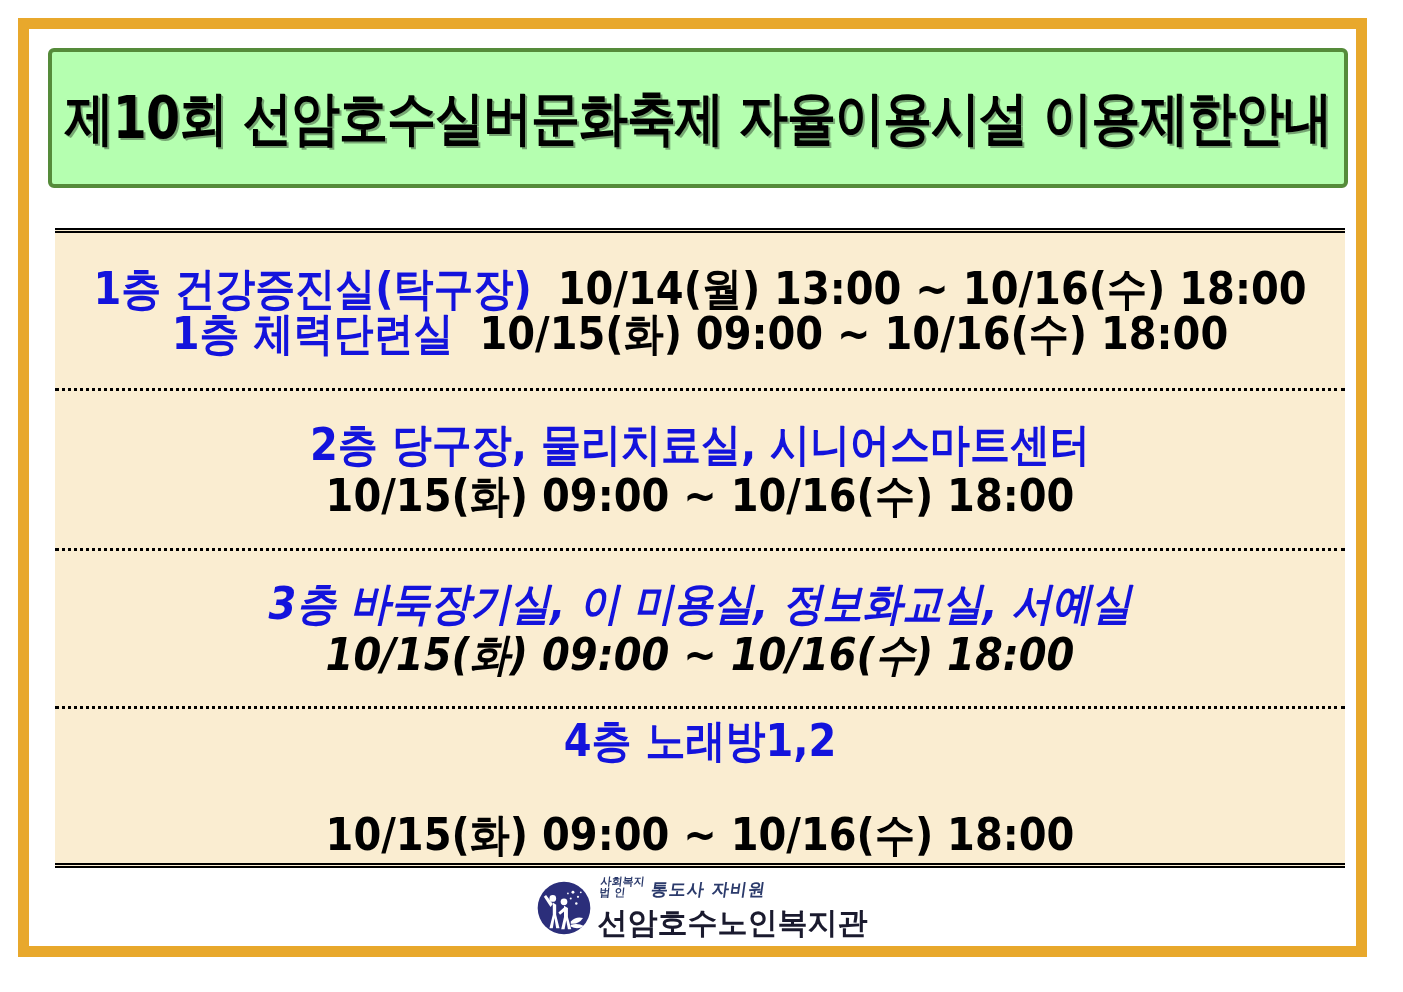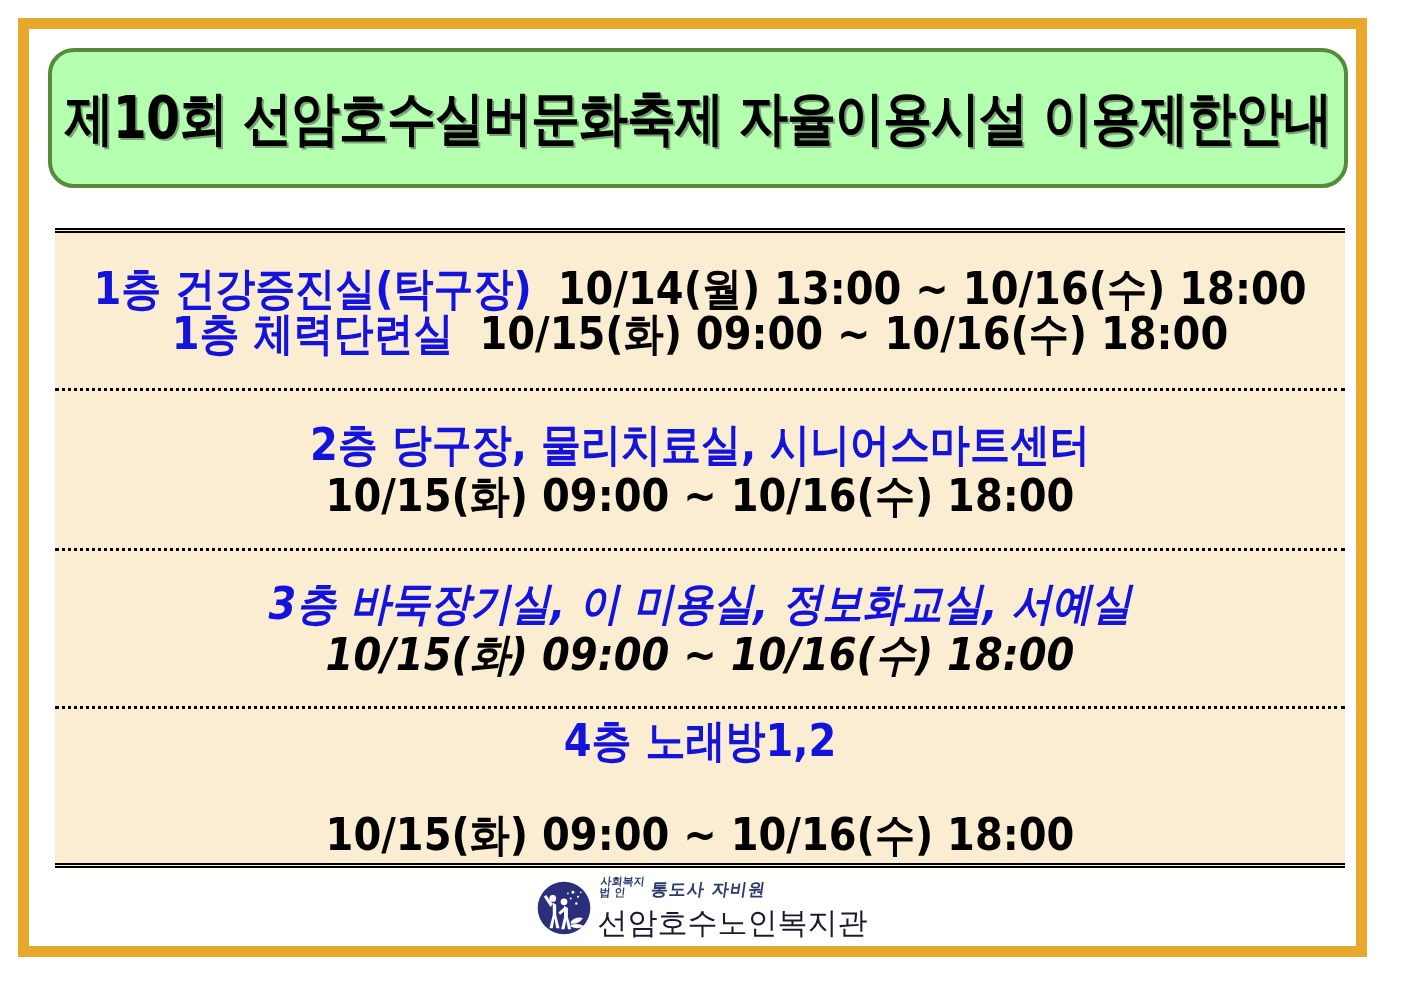"제10회 선암호수실버문화축제 자율이용시설 이용제한안내" .title-box { border-radius: 26px -> 6px }
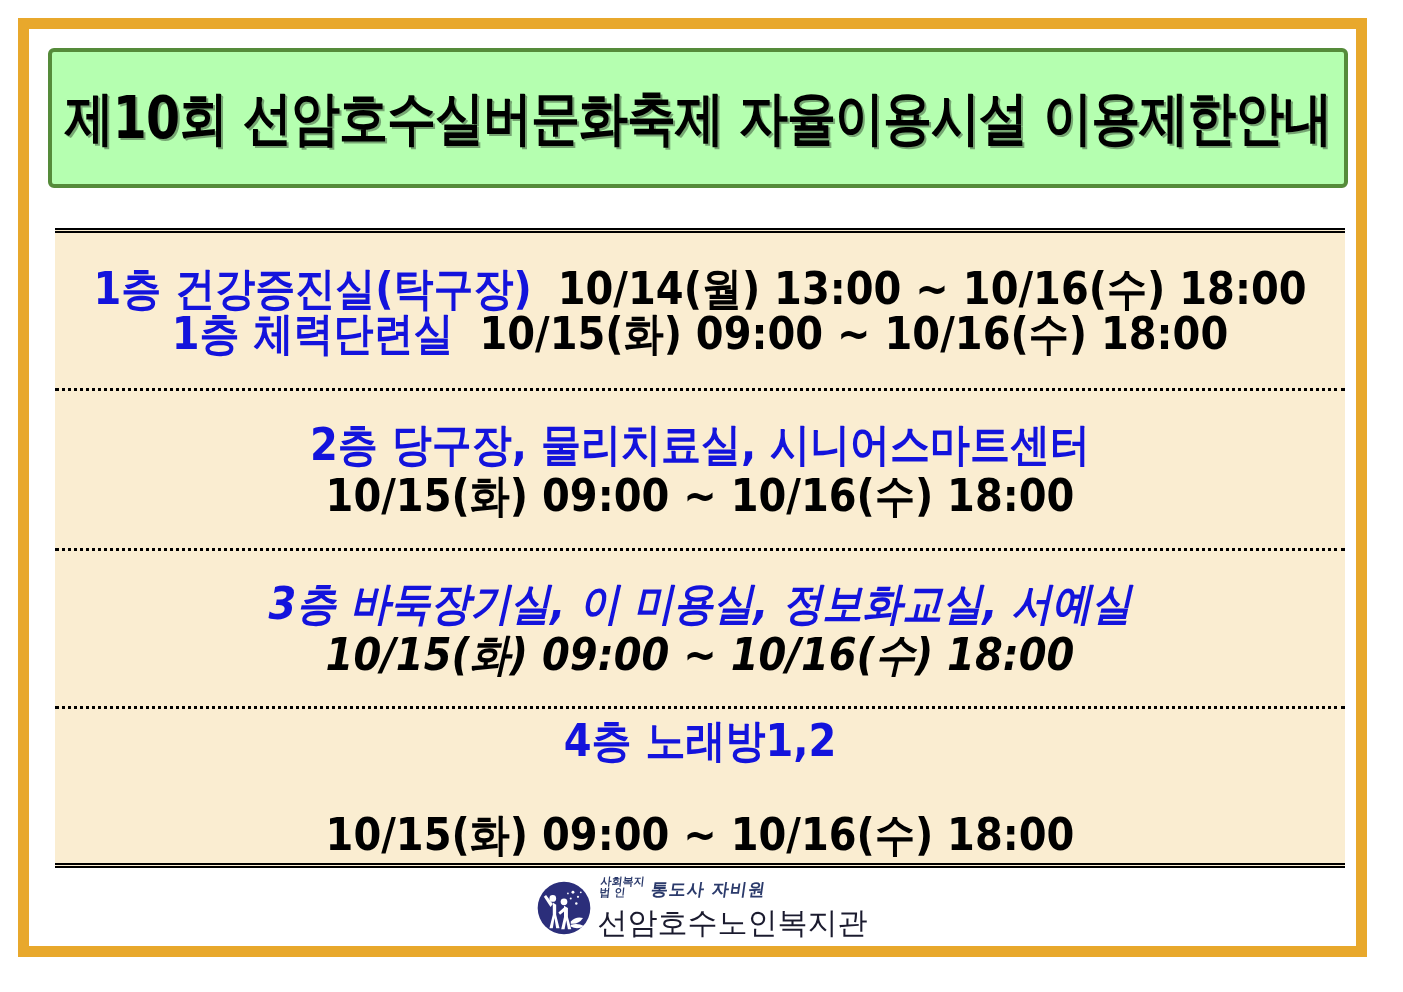"선암호수노인복지관" .logo-main { font-weight: normal -> bold }
